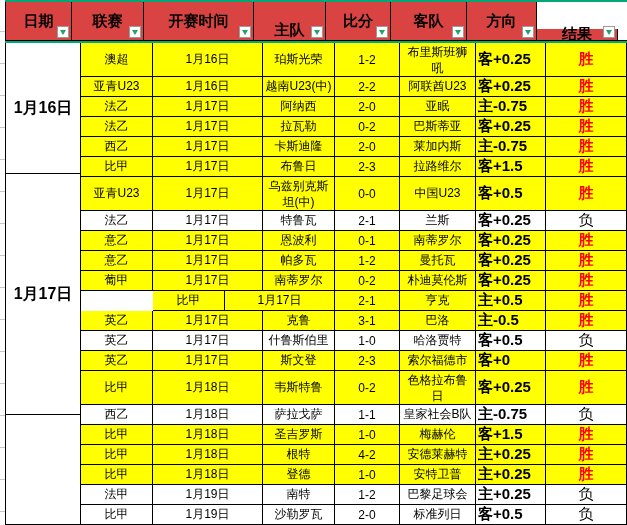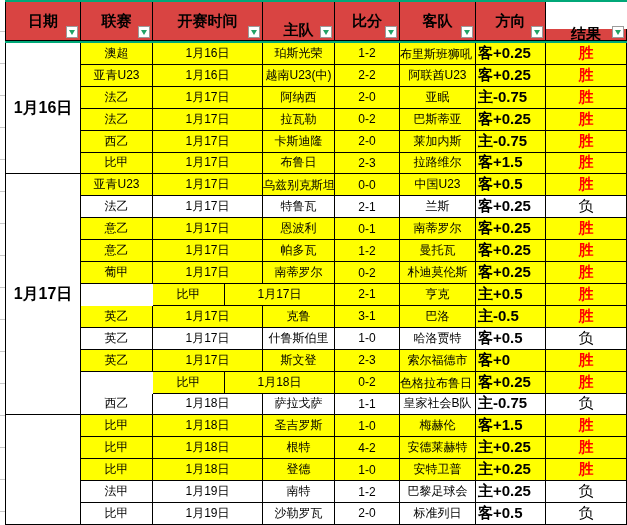"日期" .w-date { width: 76px -> 67px }
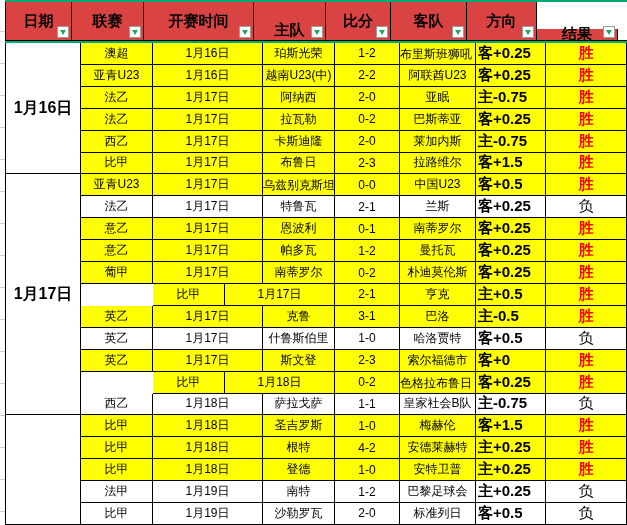"布里斯班狮" .cell.wrap { flex-direction: row -> column }
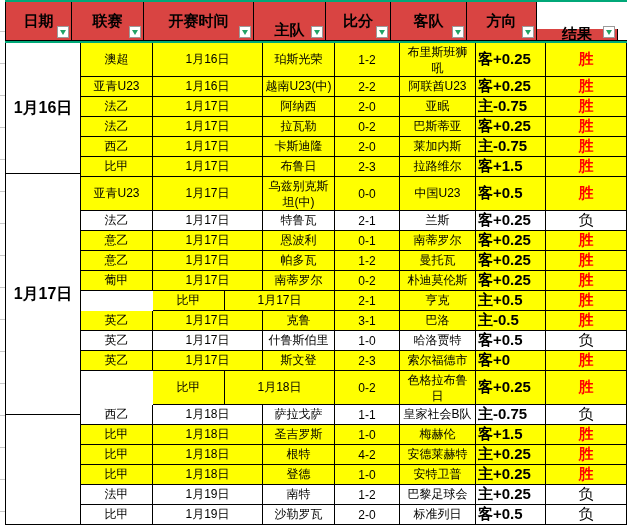"韦斯特鲁" div.cell { html: none -> <div>韦斯特鲁</div> }
